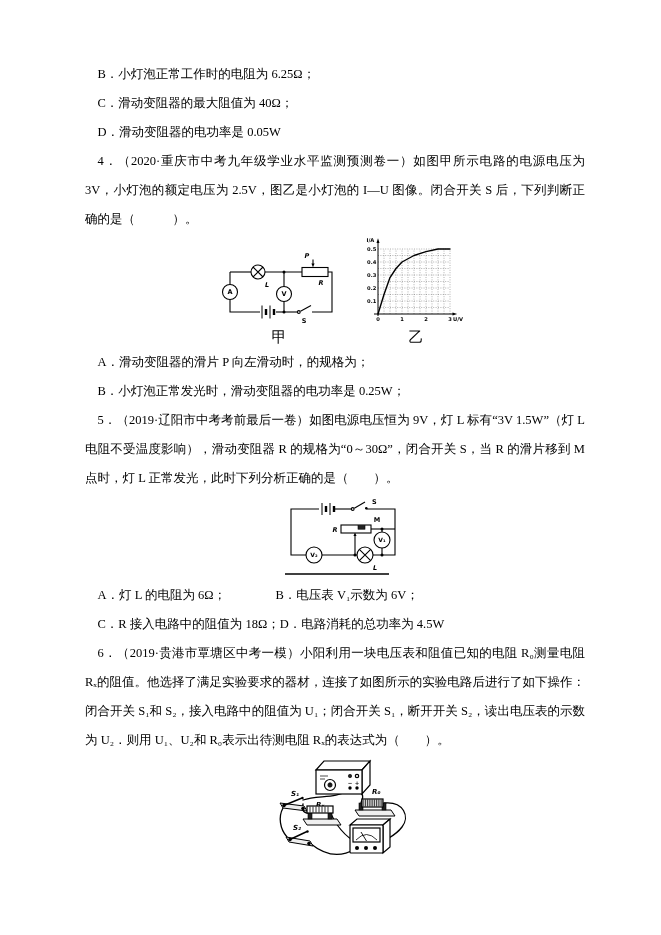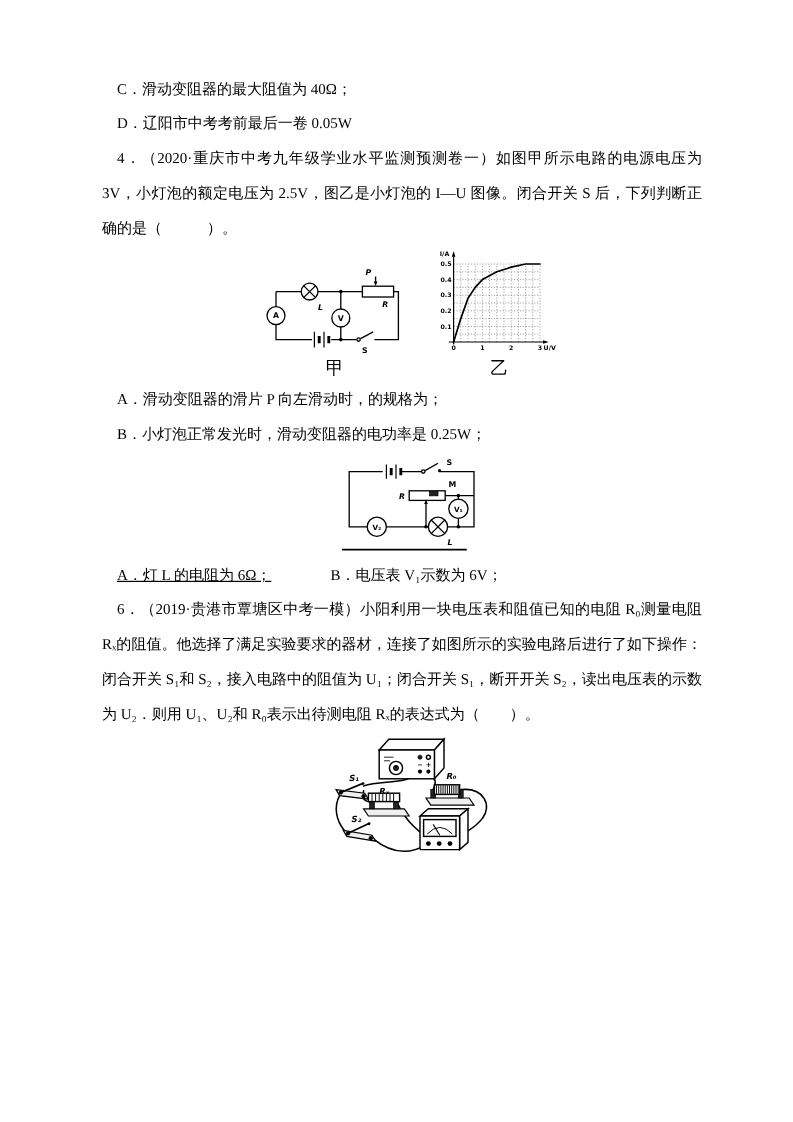"B．小灯泡正常工作时的电阻为 6.25Ω；" p.opt { html: none -> <p>B．小灯泡正常工作时的电阻为 6.25Ω；</p> }
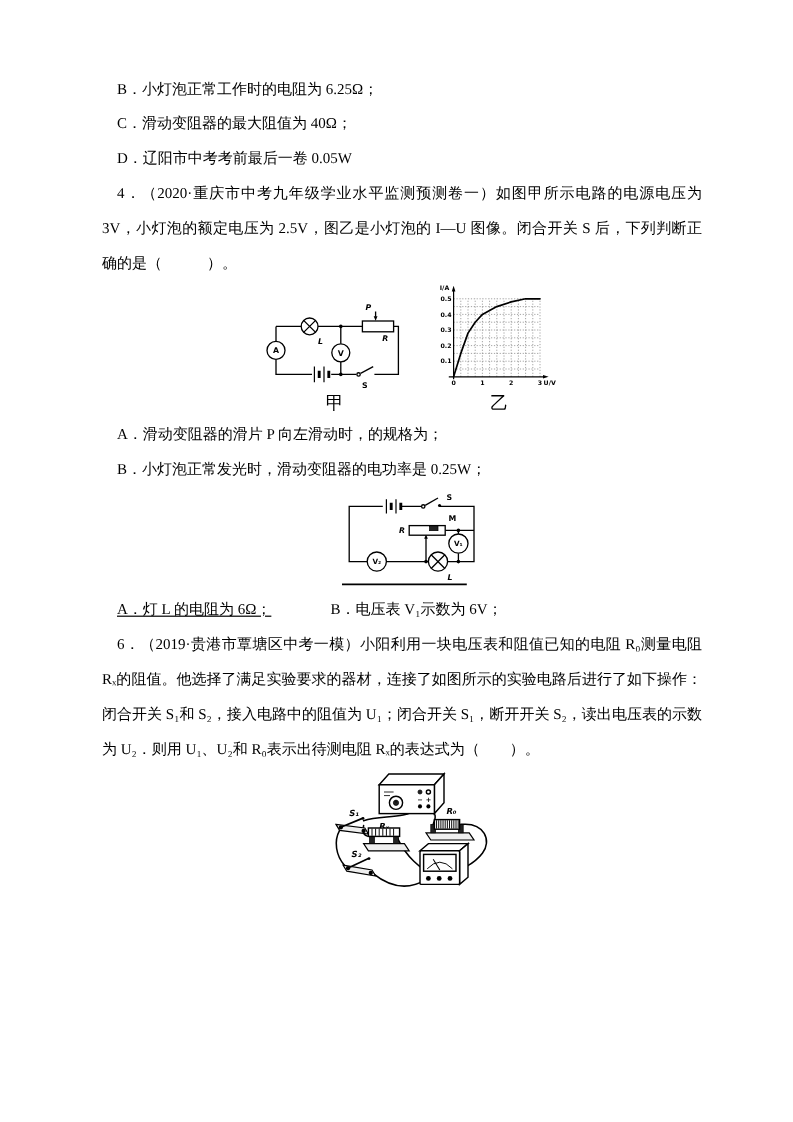"D．辽阳市中考考前最后一卷 0.05W" p.opt { text: 辽阳市中考考前最后一卷 -> 滑动变阻器的电功率是 }
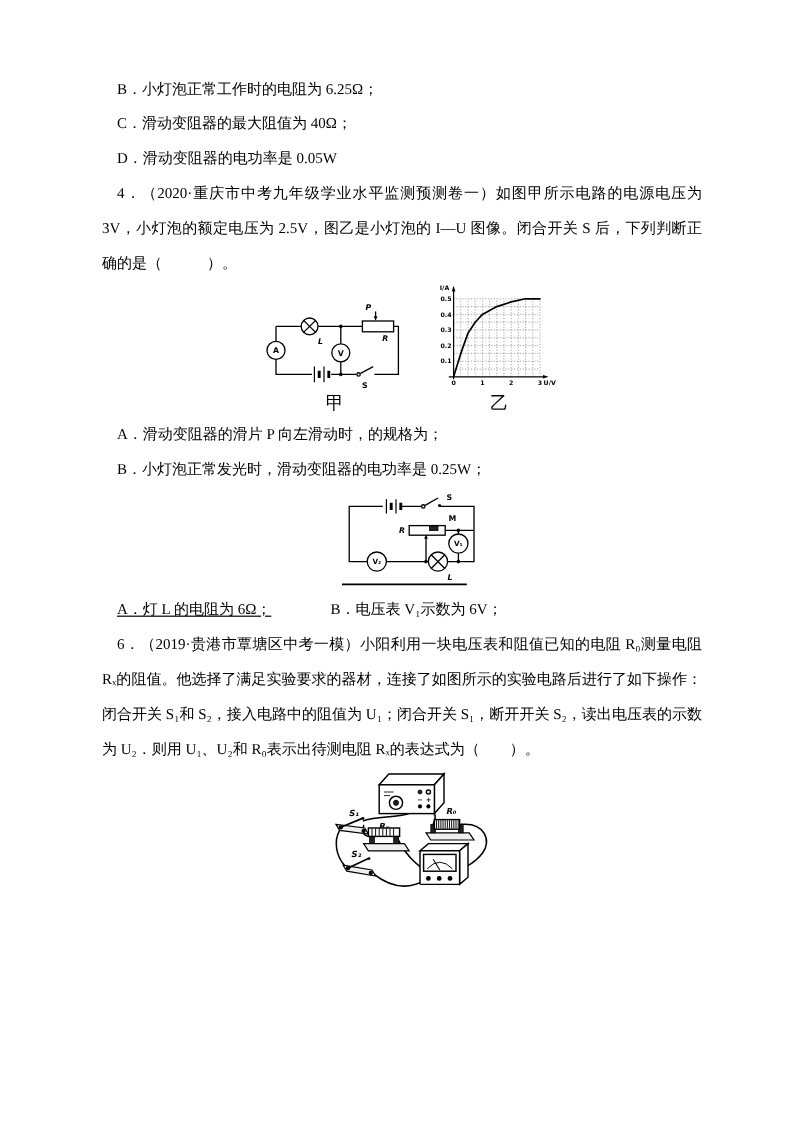"5．（2019·辽阳市中考考前最后一卷）如图电源电压恒为 9V，灯 L" p.stem { html: none -> <p><span>5．</span><b>（2019·辽阳市中考考前最后一卷）</b><span>如图电源电压恒为 9V，灯 L 标有“3V 1.5W”（灯 L 电阻不受温度影响），滑动变阻器 R 的规格为“0～30Ω”，闭合开关 S，当 R 的滑片移到 M 点时，灯 L 正常发光，此时下列分析正确的是（ ）。</span></p> }
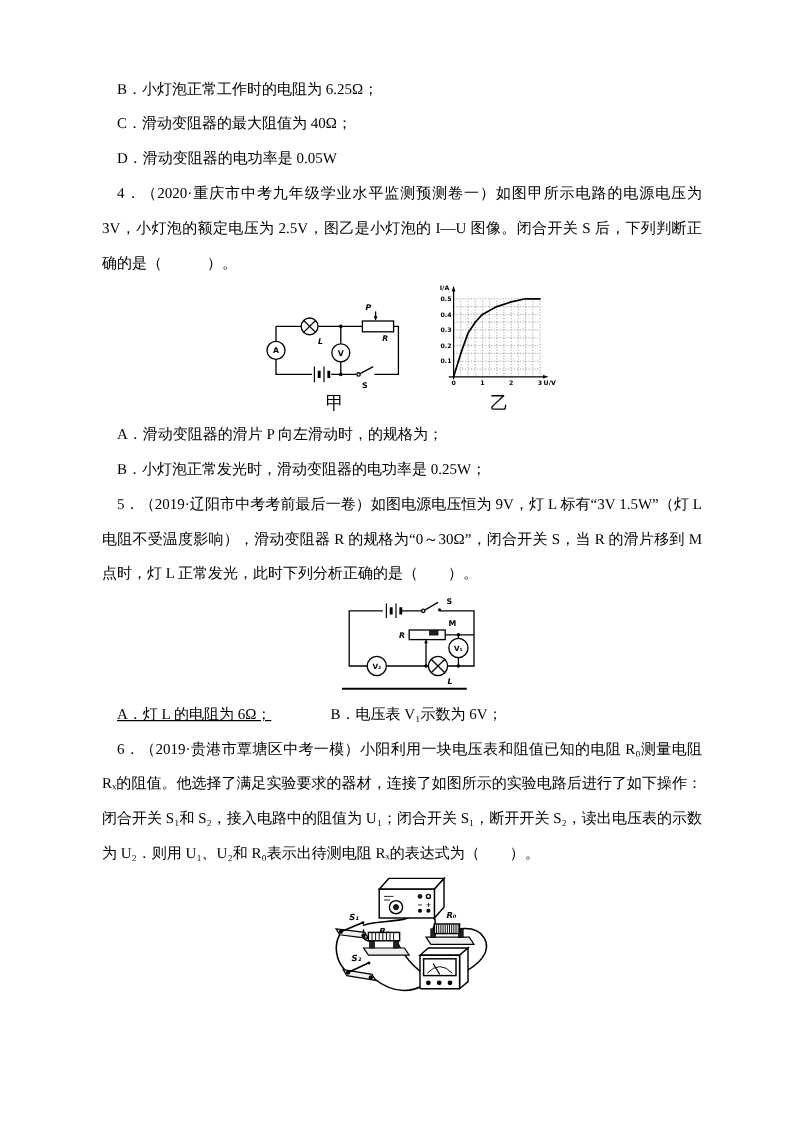"A．灯 L 的电阻为 6Ω；" .optrow .col1 { text-decoration: underline -> none }
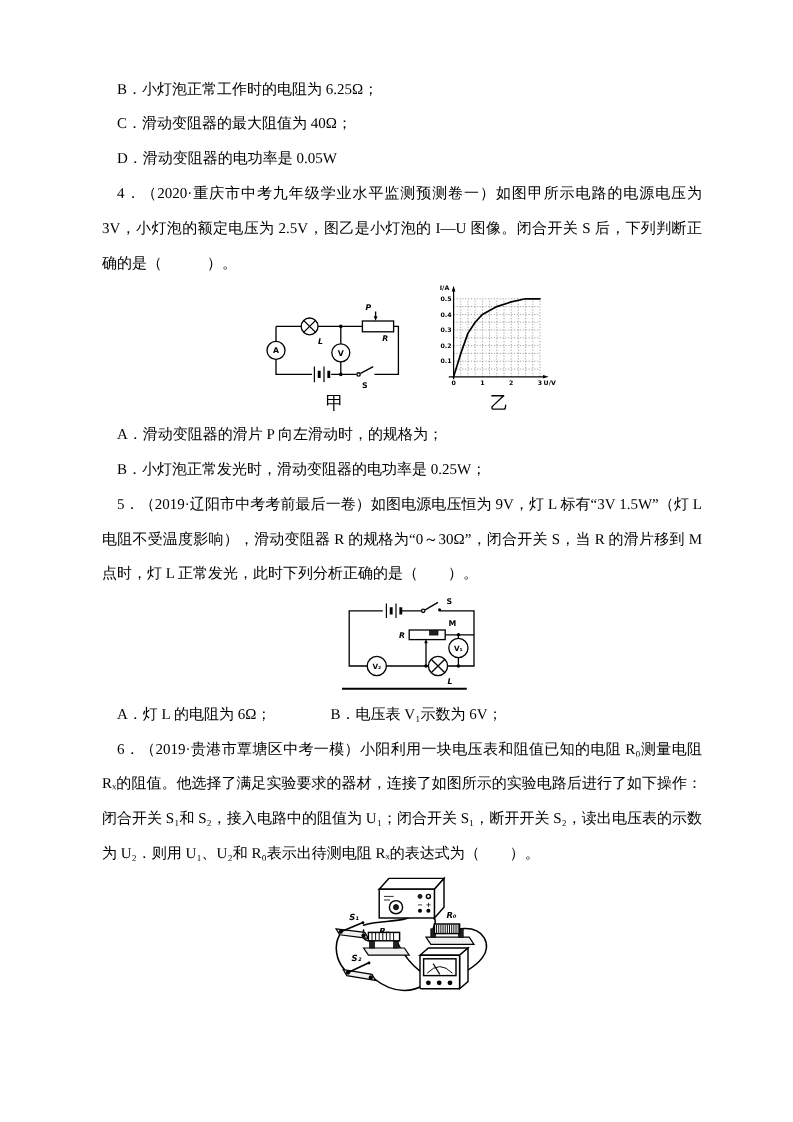"C．R 接入电路中的阻值为 18Ω；D．电路消耗的总功率为 4.5W" p.optrow { html: none -> <p><span>C．R 接入电路中的阻值为 18Ω；</span><span>D．电路消耗的总功率为 4.5W</span></p> }
